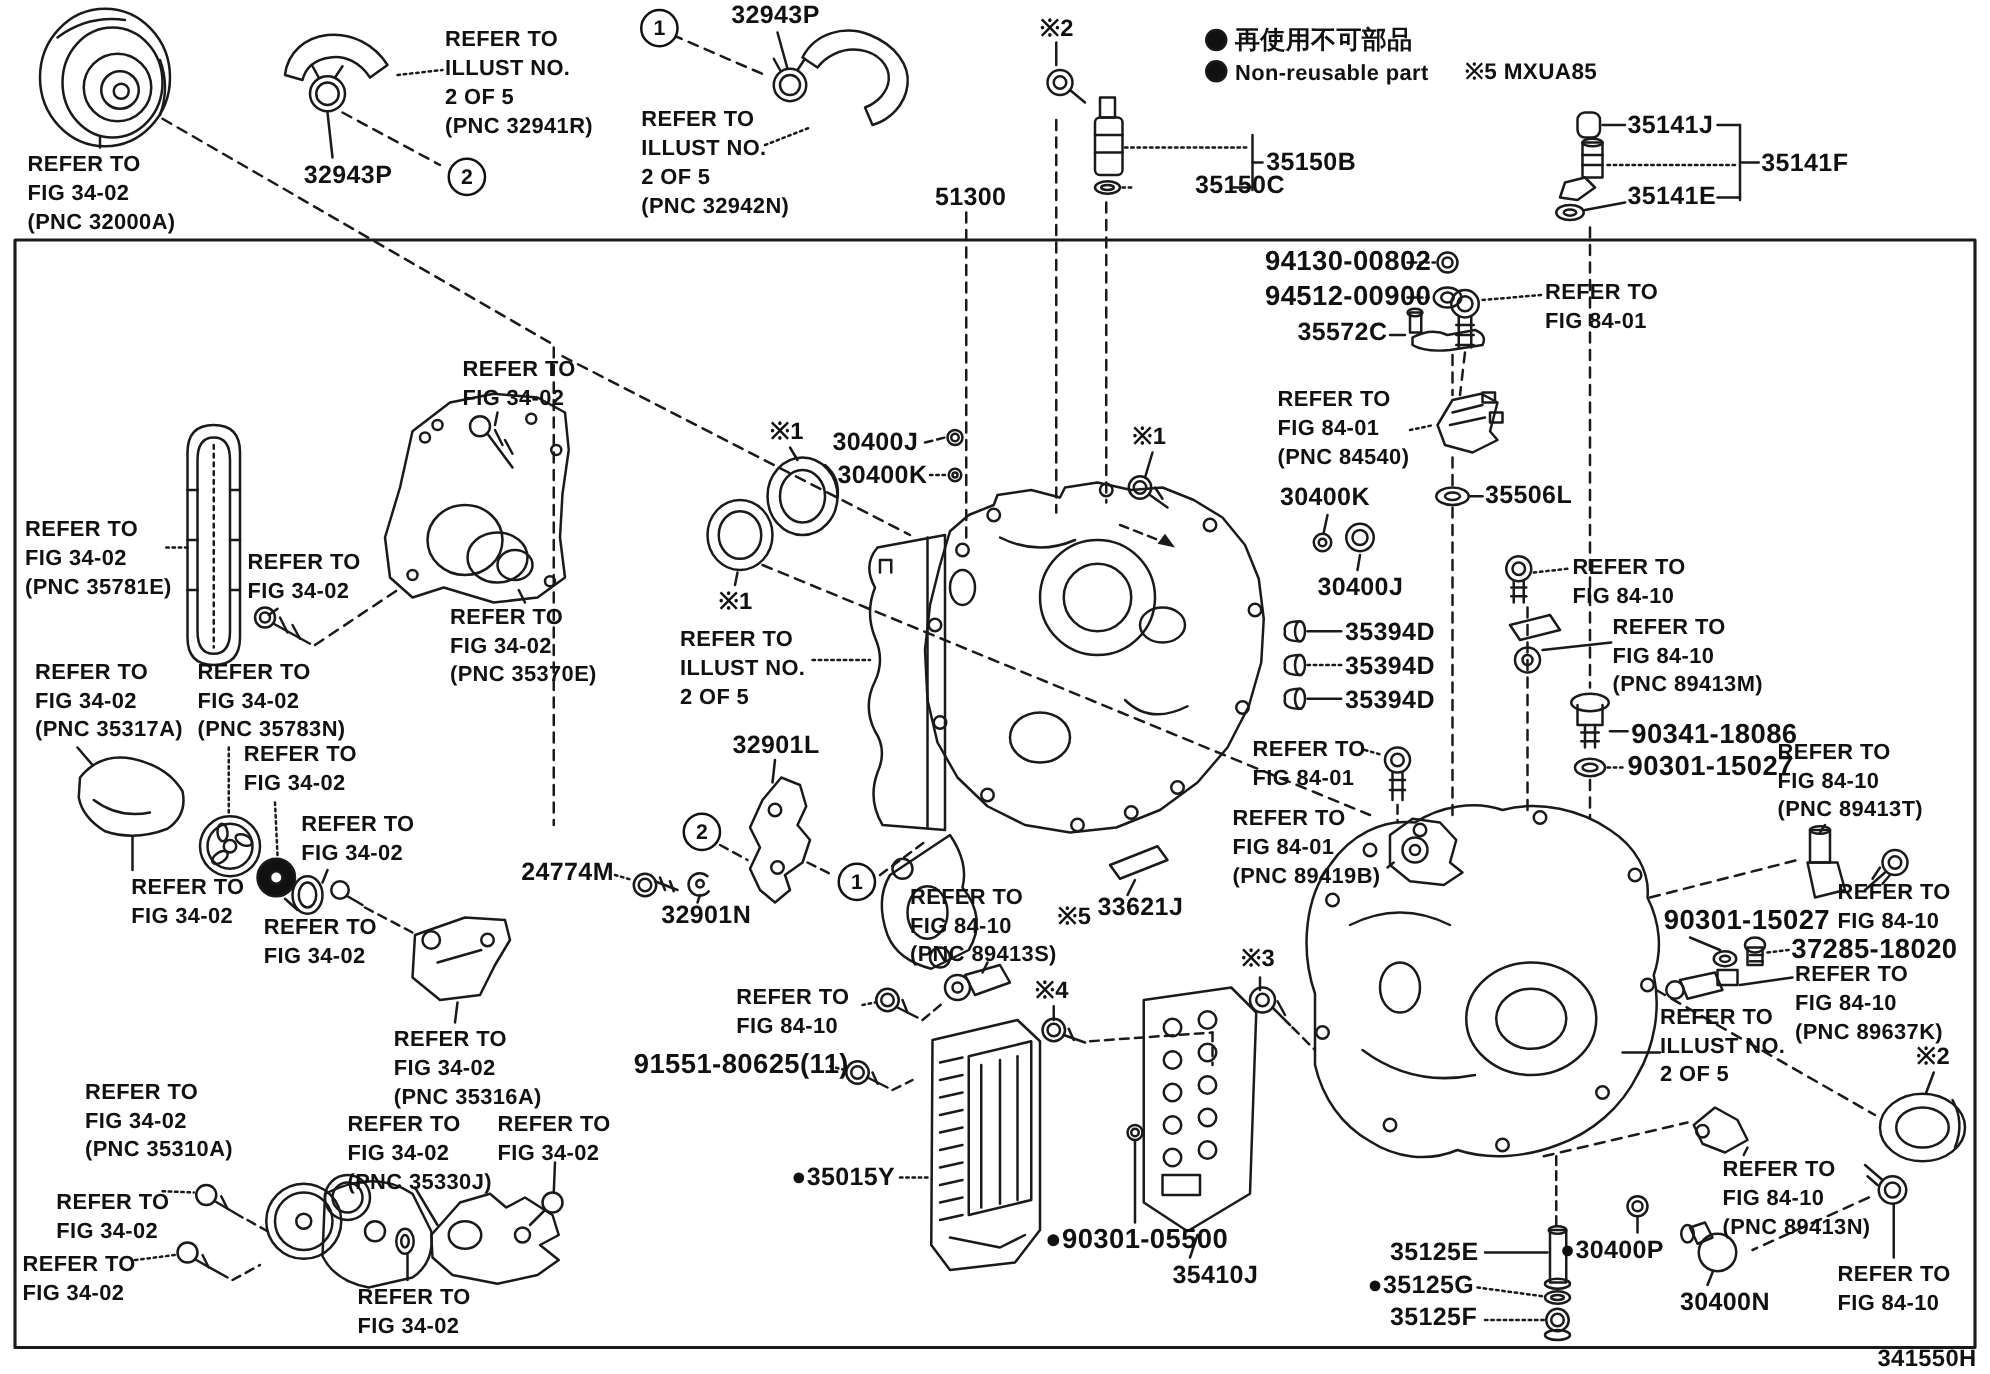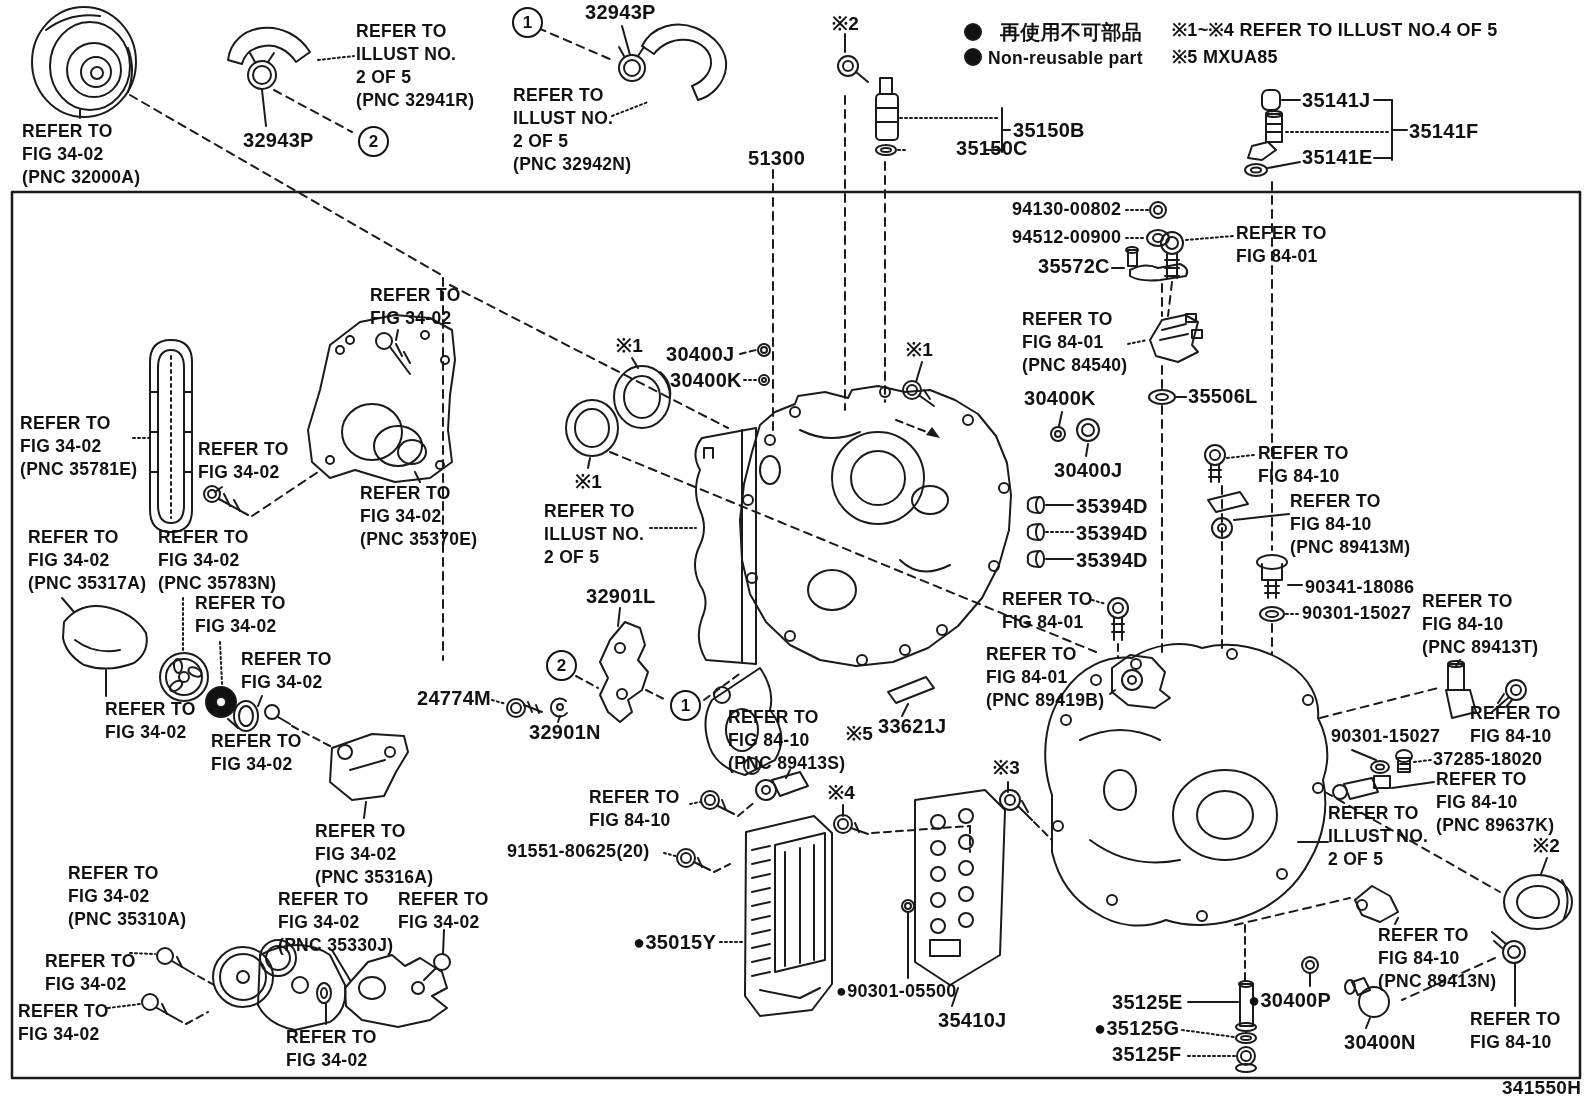"再使用不可部品" .jp { margin-left: 12px -> none }
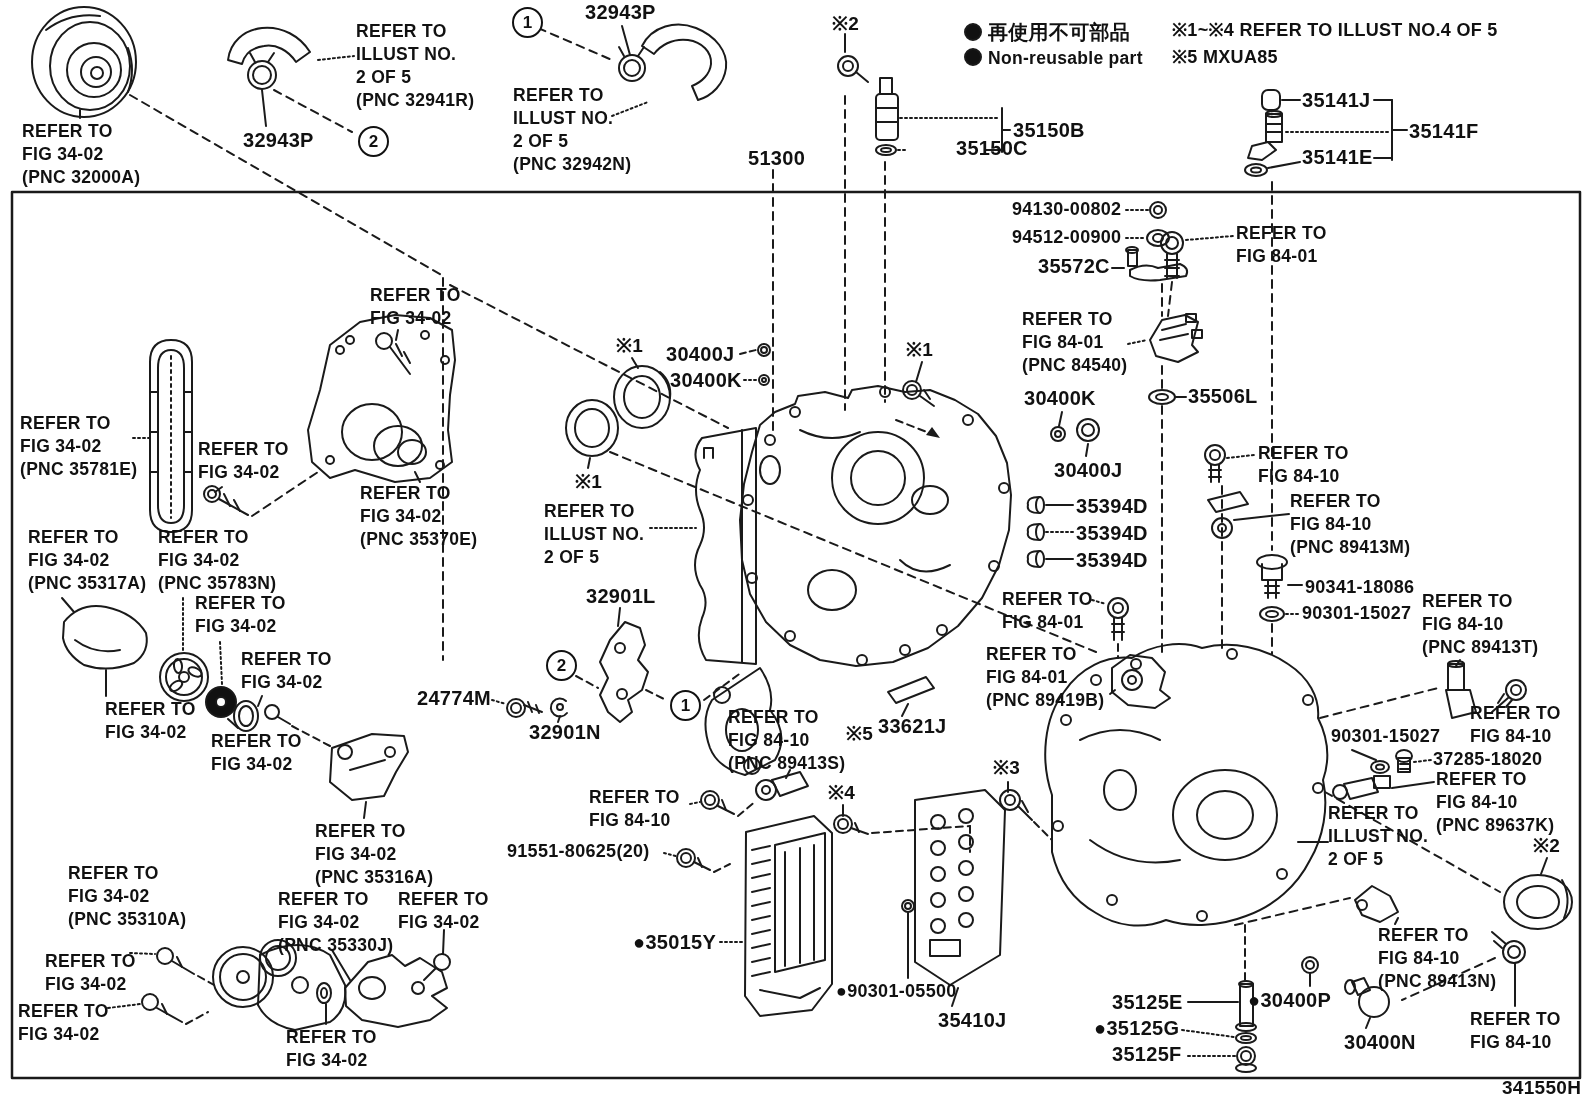"※1~※4 REFER TO ILLUST NO.4" div.lbl { html: <div>※1~※4 REFER TO ILLUST NO.4 OF 5</div> -> none }
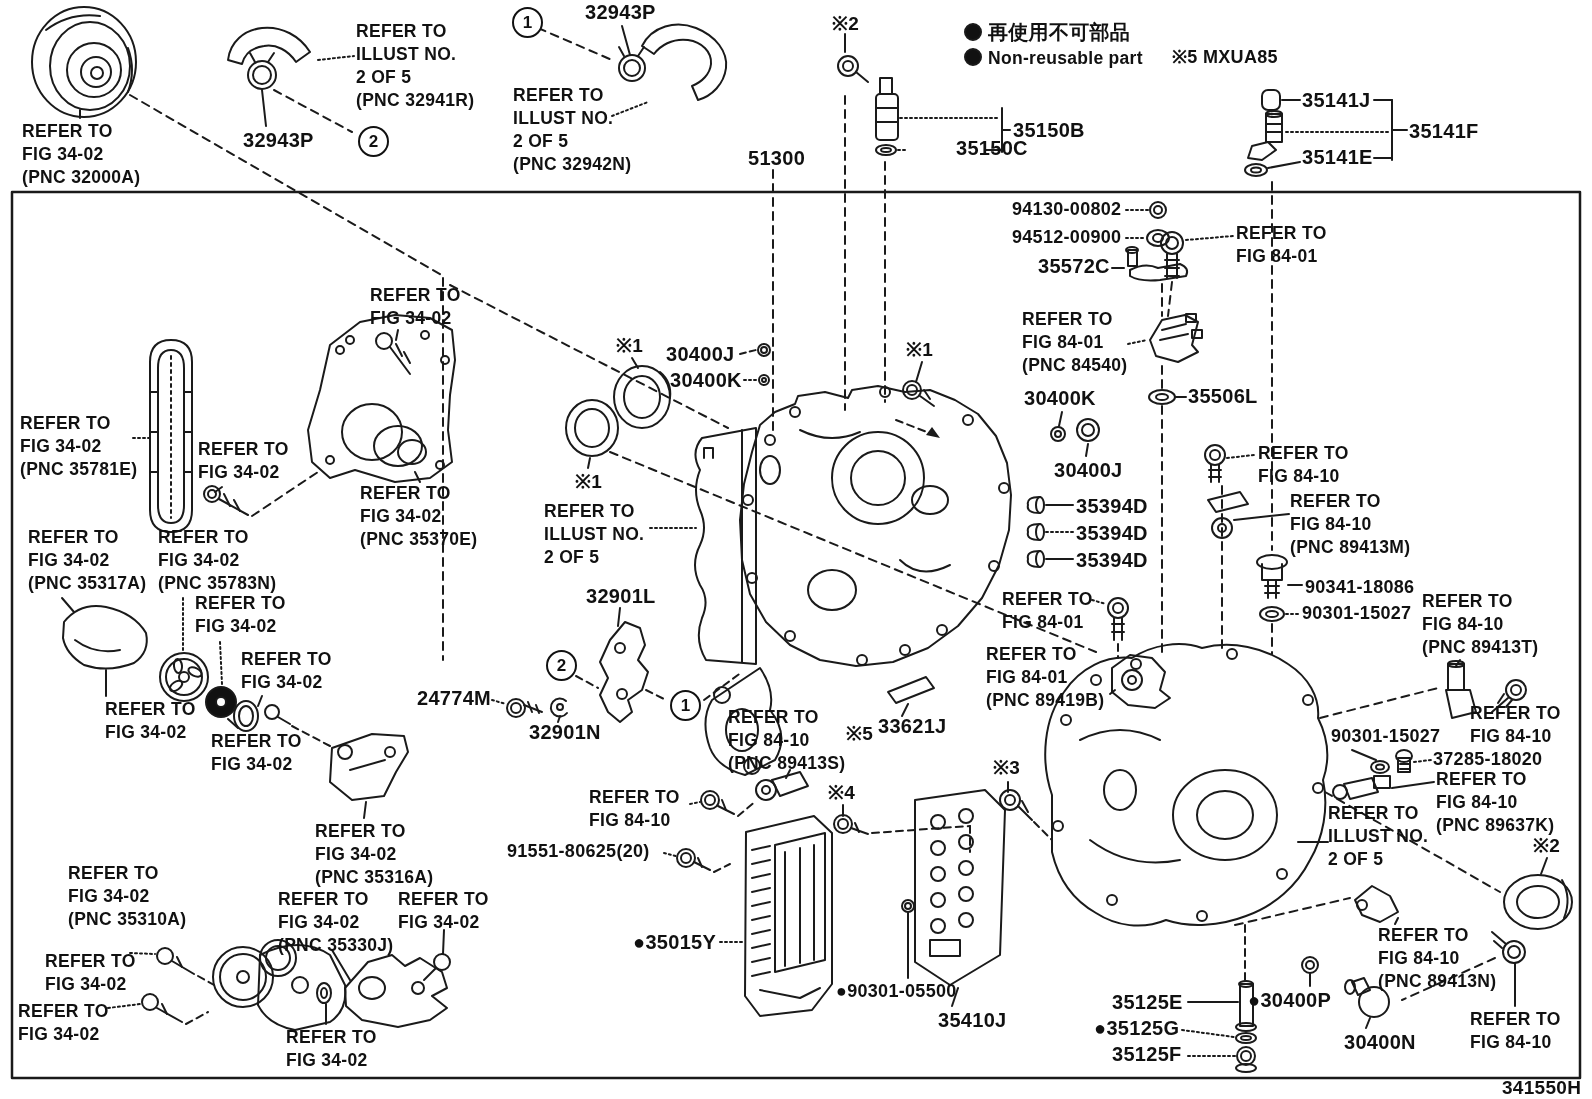"94130-00802" .pn-sm { font-size: 18px -> 22px }
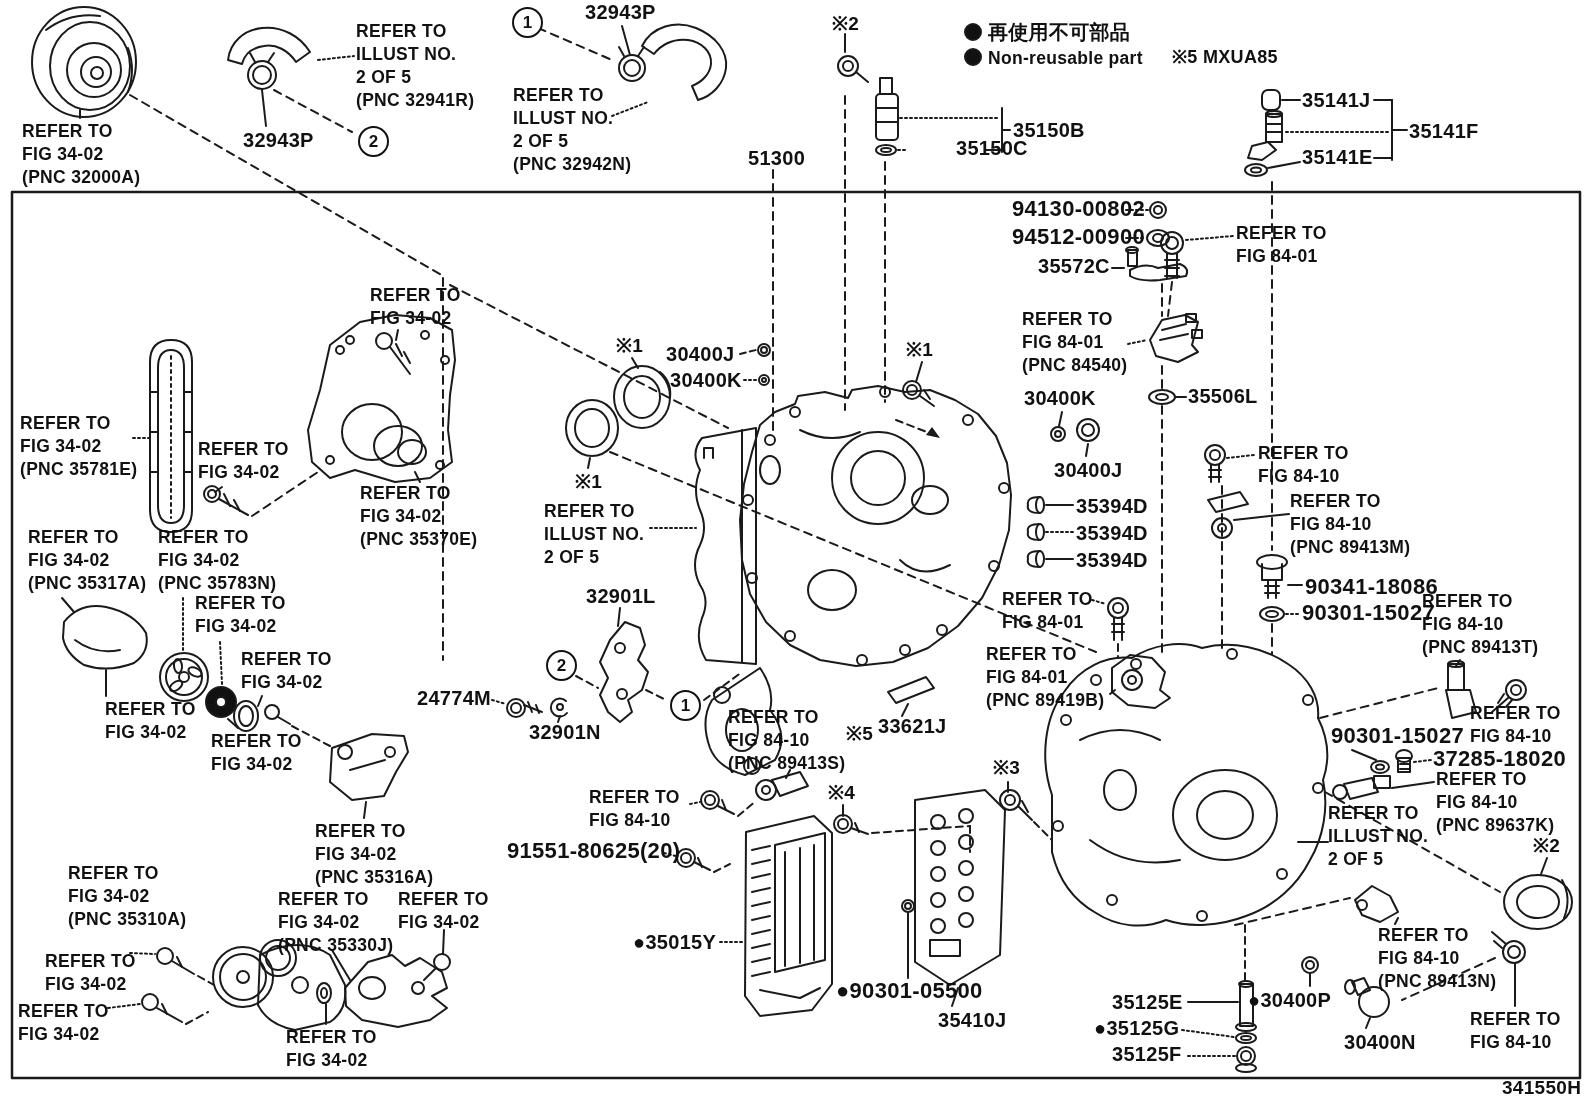"91551-80625(20)" div.lbl { text: 20 -> 11 }
